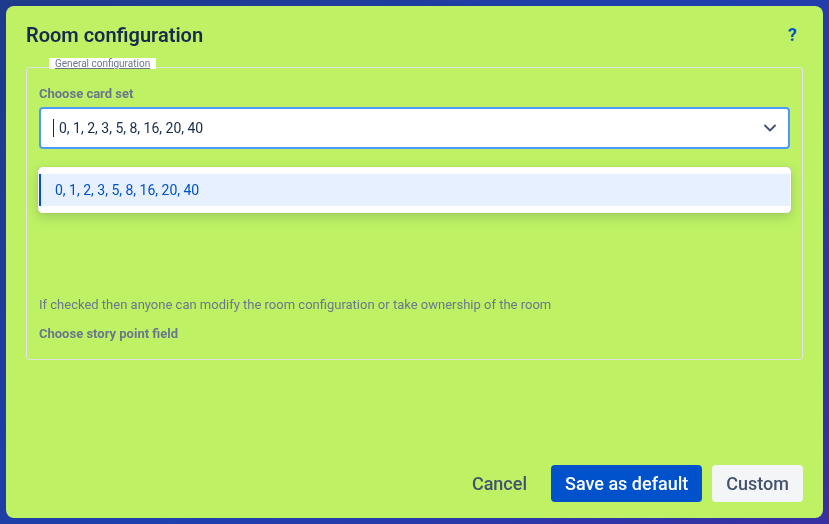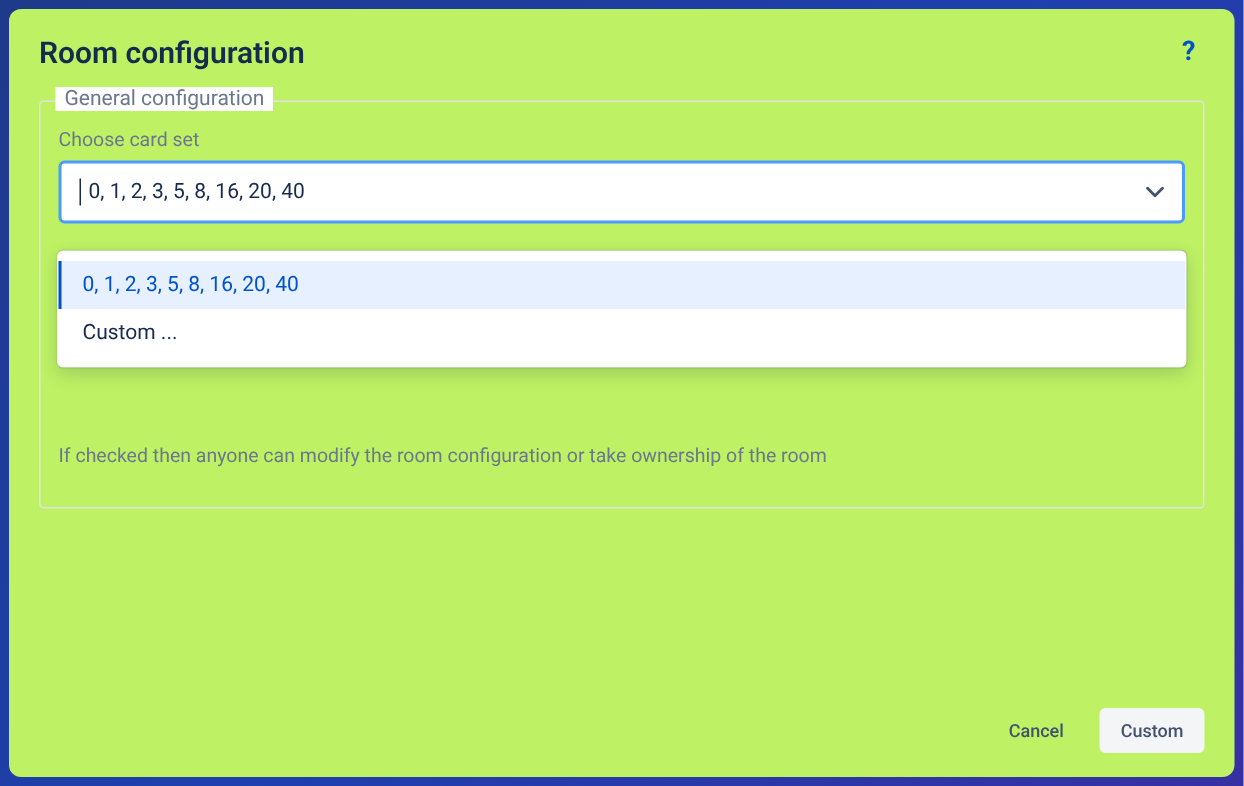"General configuration" .legend { font-size: 14px -> 10px; left: 10px -> 22px; text-decoration: none -> underline }
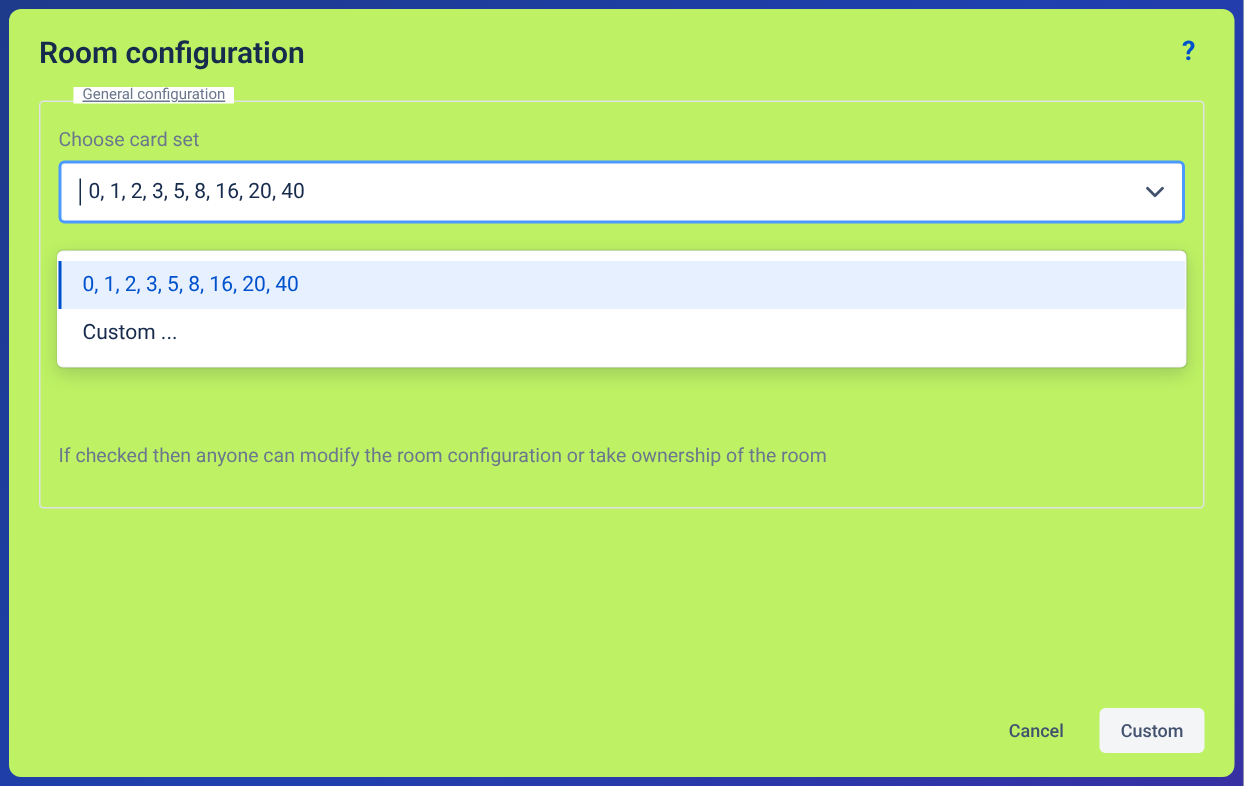"Choose card set" .field-label { font-weight: 400 -> 700 }
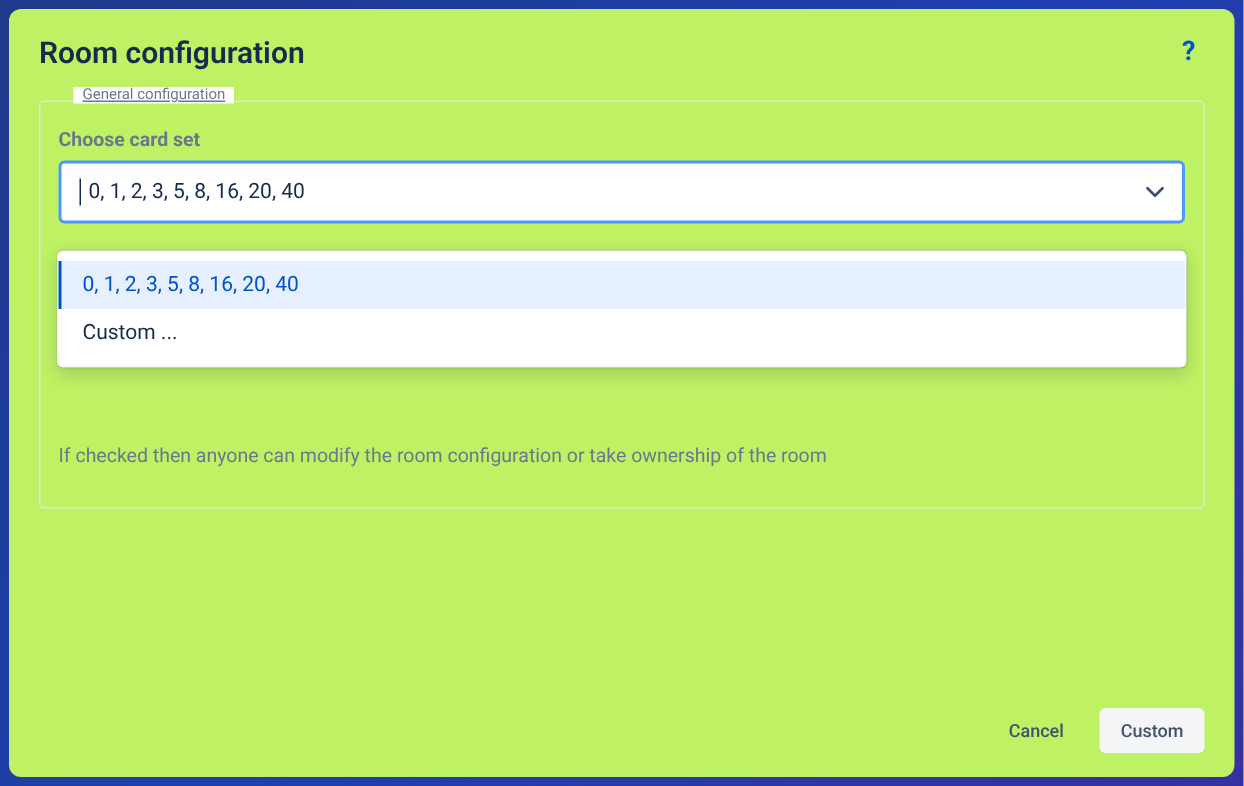"Custom ..." div.dropdown-option { html: <div>Custom ...</div> -> none }
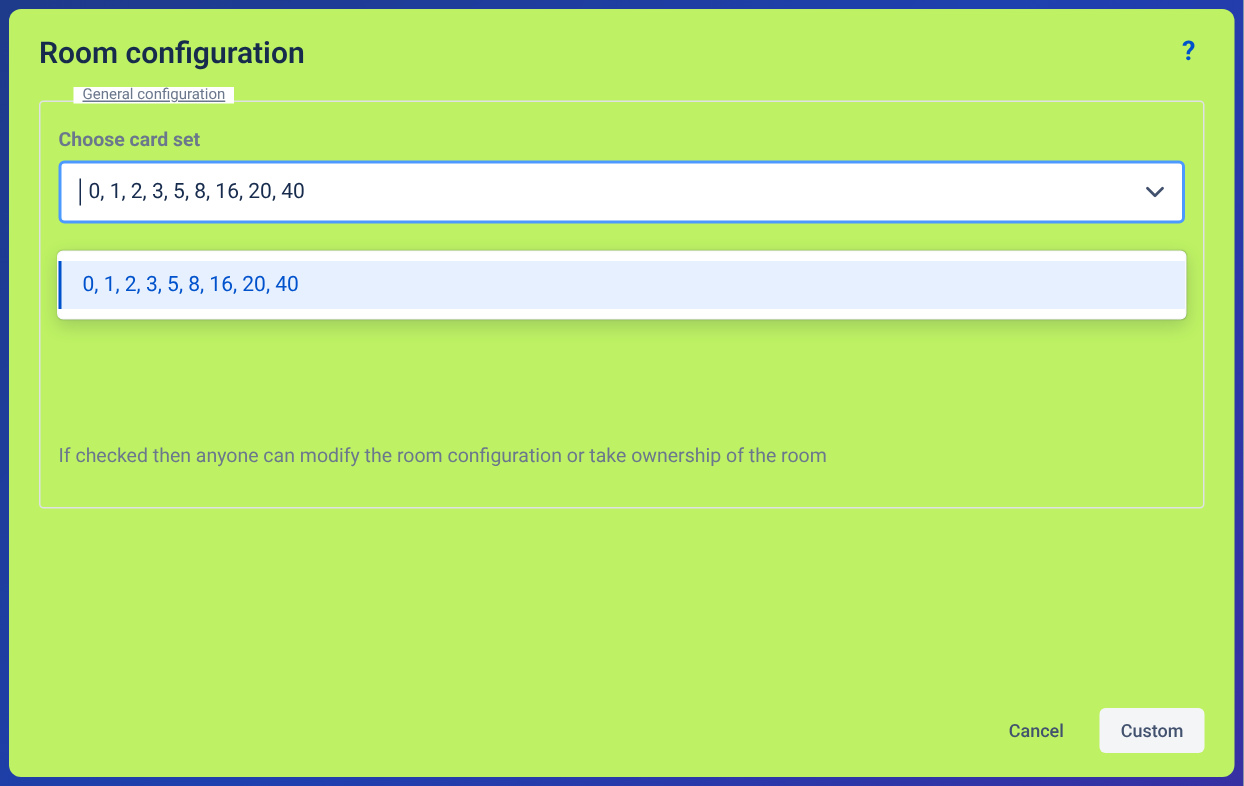"Choose story point field" label.field-label { html: none -> <label>Choose story point field</label> }
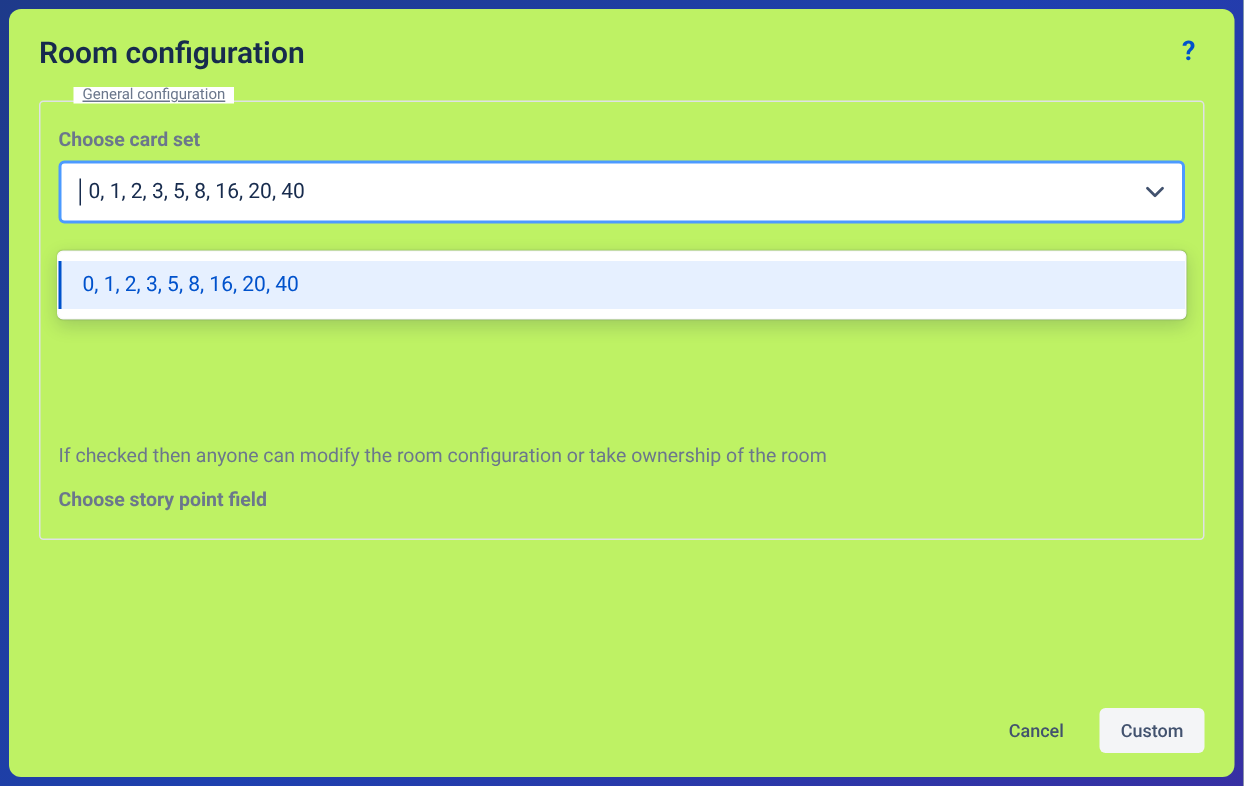"Cancel" .btn { font-size: 12px -> 18px }
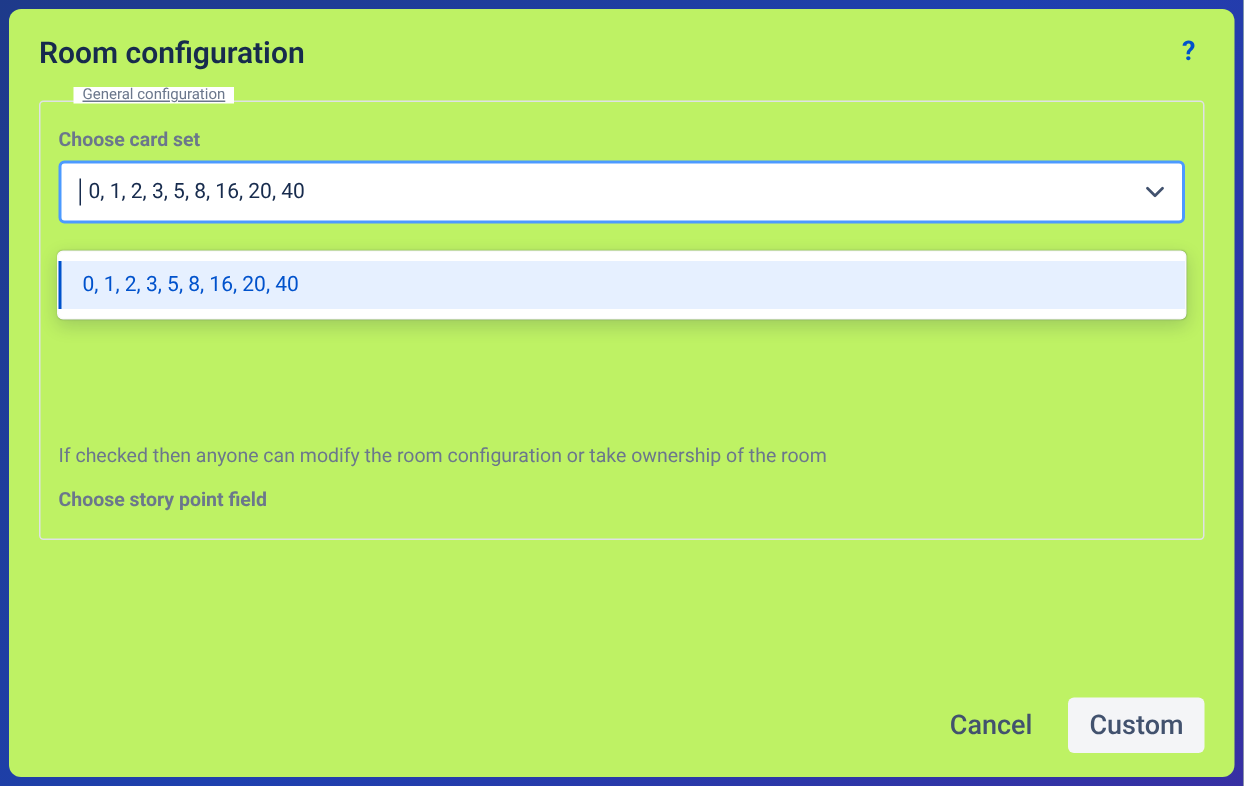"Save as default" button.btn { html: none -> <button>Save as default</button> }
